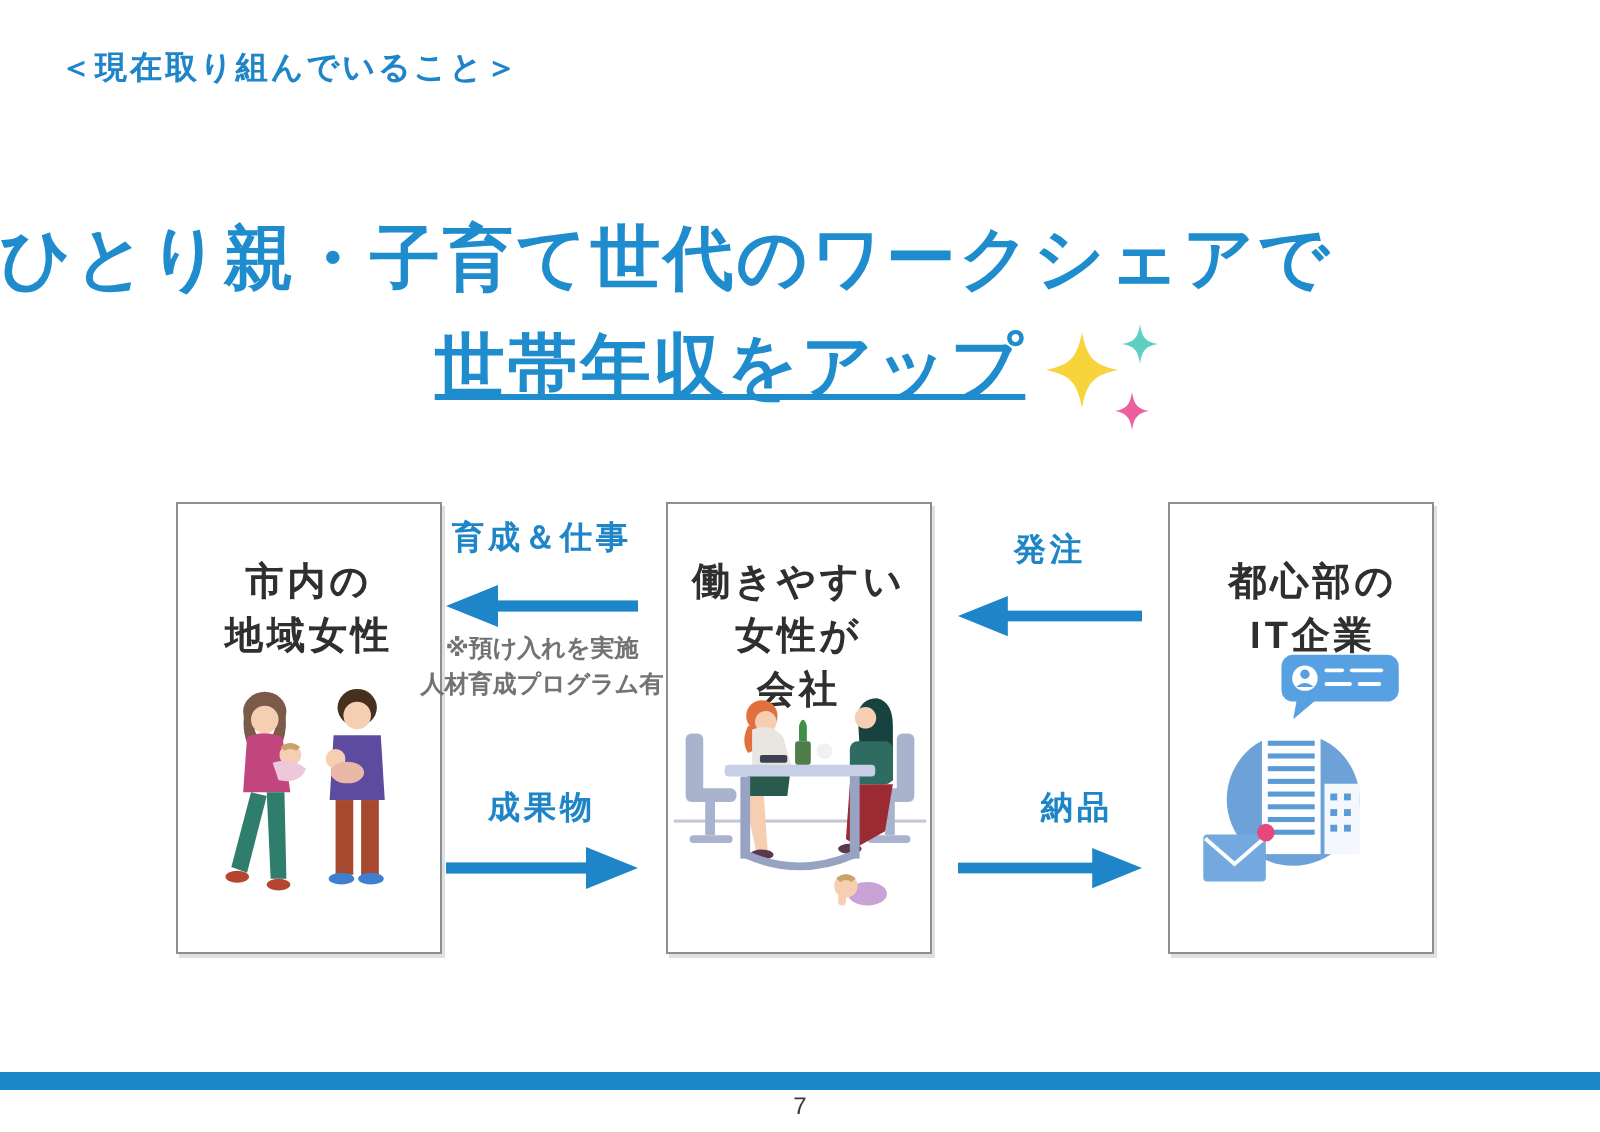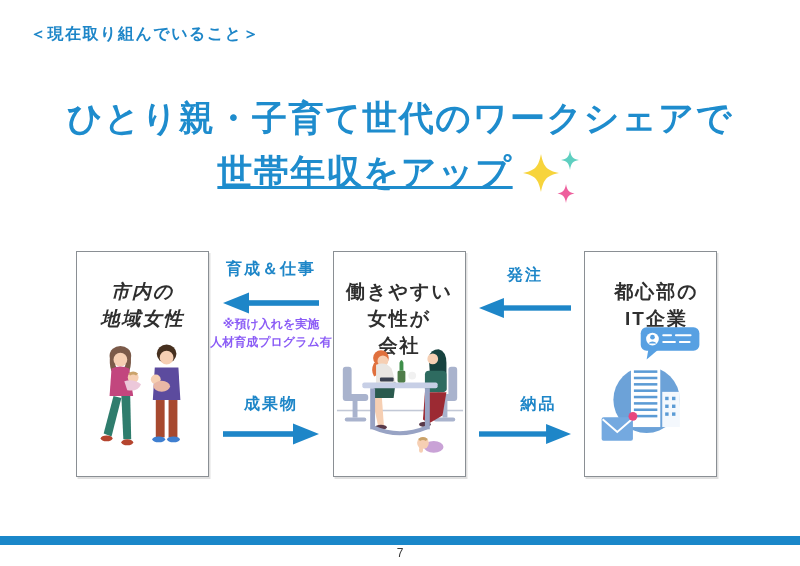"ひとり親・子育て世代のワークシェアで" .title-block { text-align: center -> left; top: 100px -> 112px }
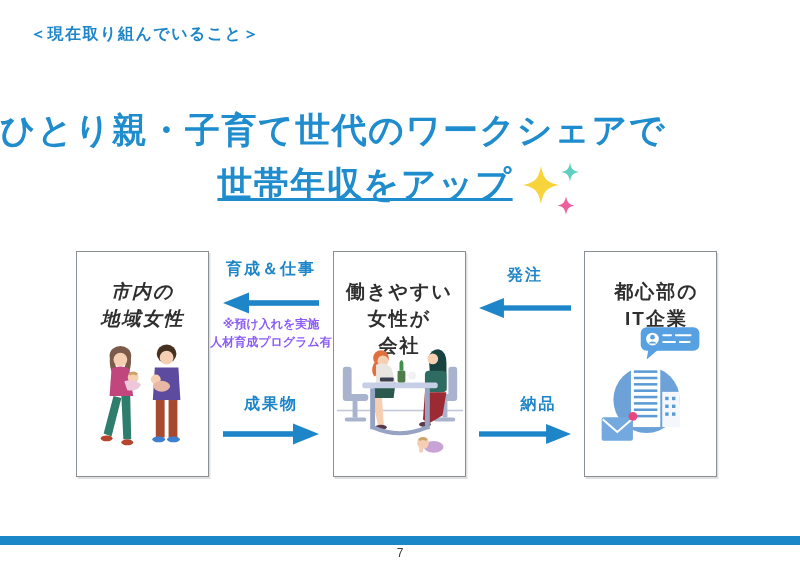"市内の" .box1 { font-style: italic -> none; left: 0 -> 12px }
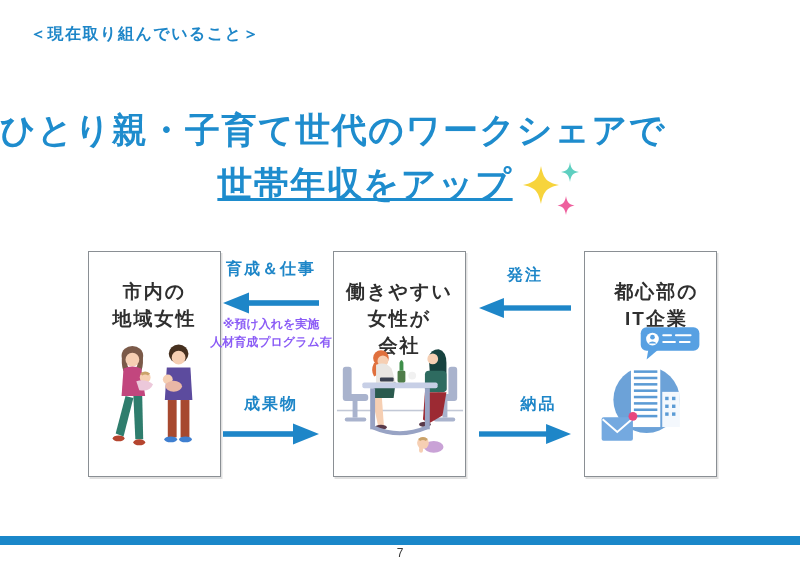"※預け入れを実施" .fa-note { color: #8b5cf6 -> #737373 }
